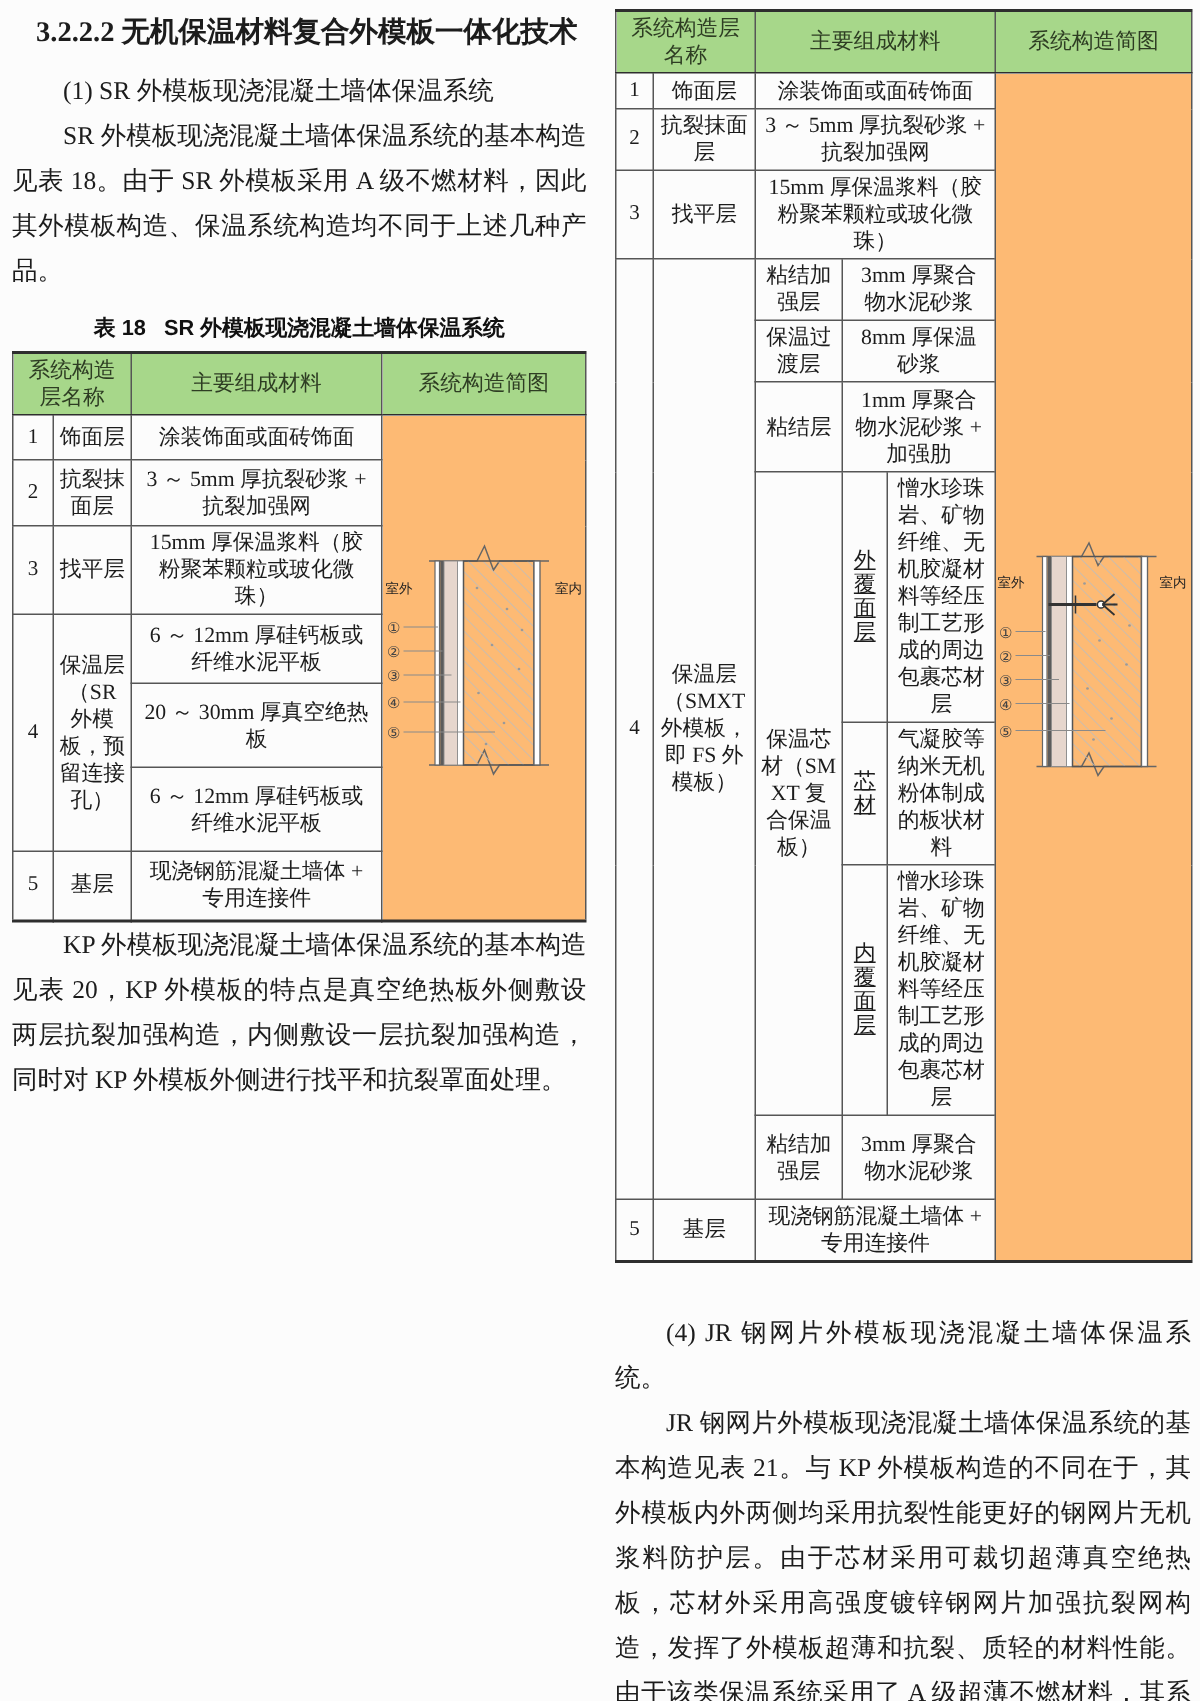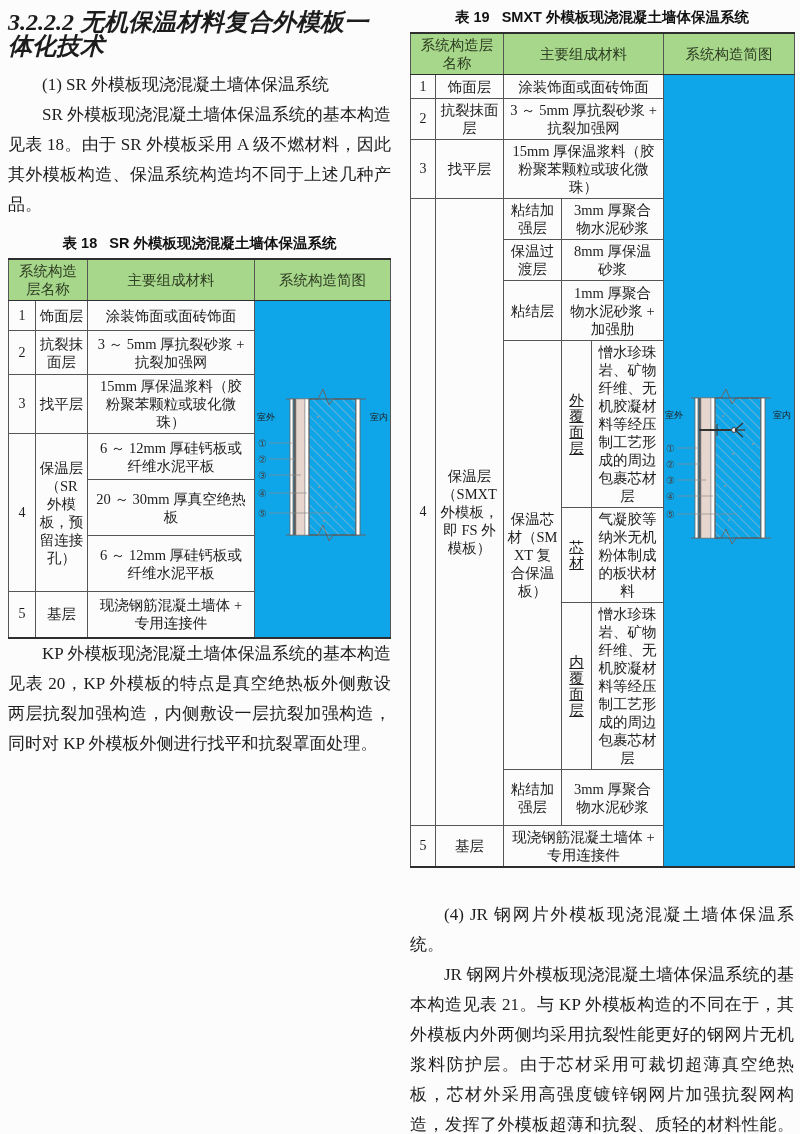"3.2.2.2 无机保温材料复合外模板一体化技术" h3.heading { font-size: 24px -> 19px; font-style: italic -> none; margin: 4px 0 12px 0 -> 4px 0 12px 16px }
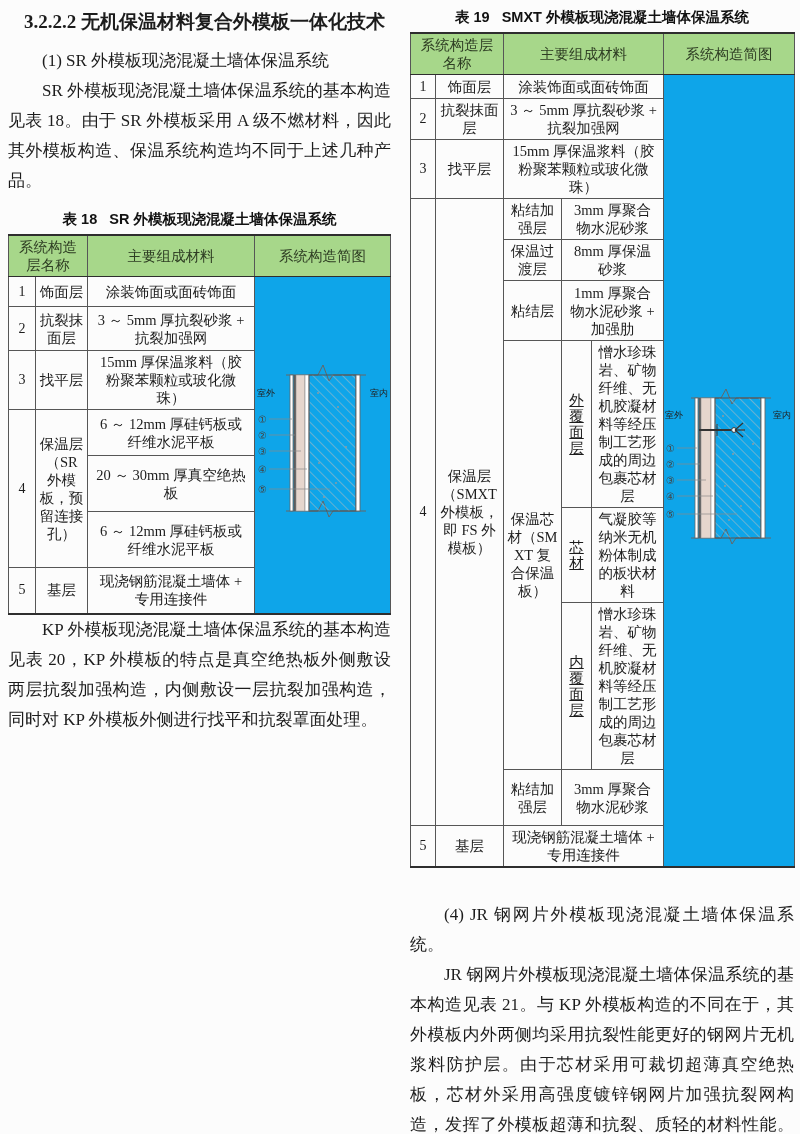"表 19 SMXT 外模板现浇混凝土墙体保温系统" div.caption { html: <div> <span>表 19</span><span>SMXT 外模板现浇混凝土墙体保温系统</span> </div> -> none }
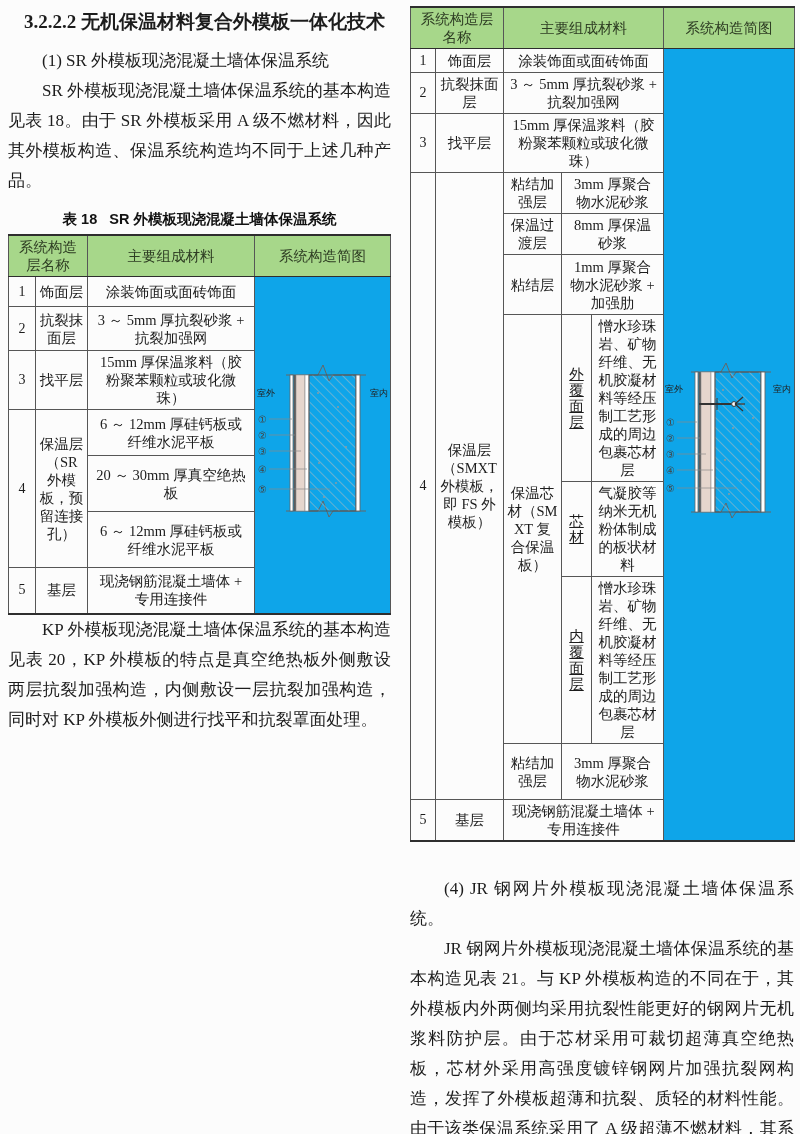"室外" .t td.diag { background: #0ea5e9 -> #fdba74 }
